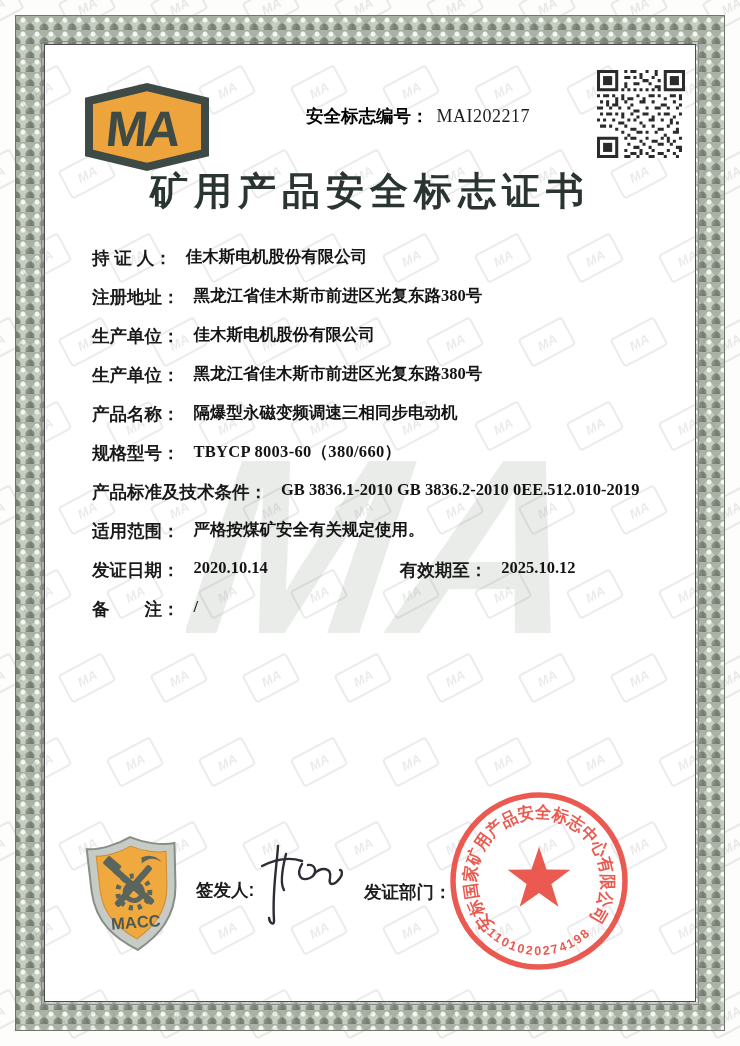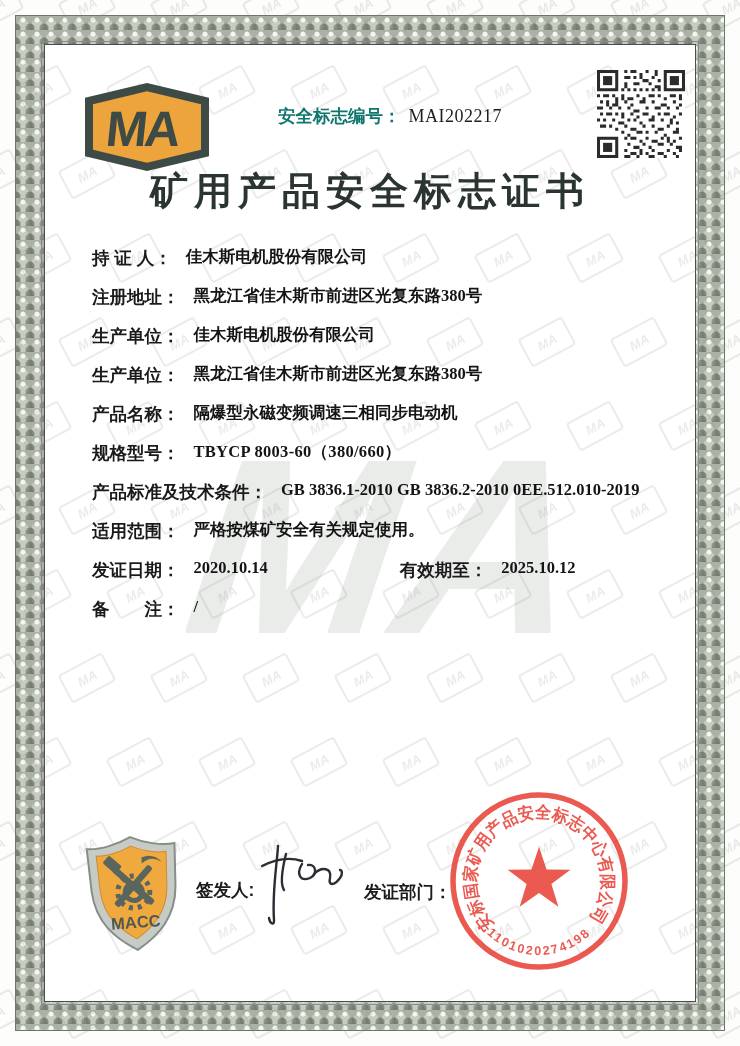"安全标志编号：" .cert-no .lbl { color: #0f766e -> #000000; margin-left: none -> 28px }
